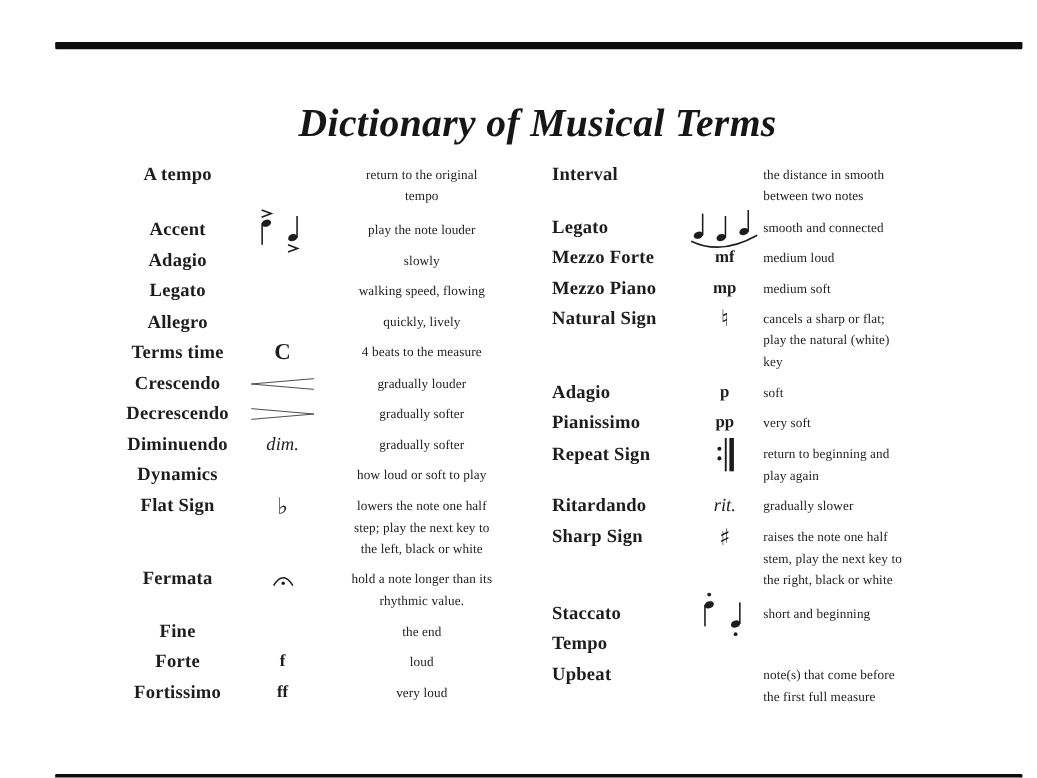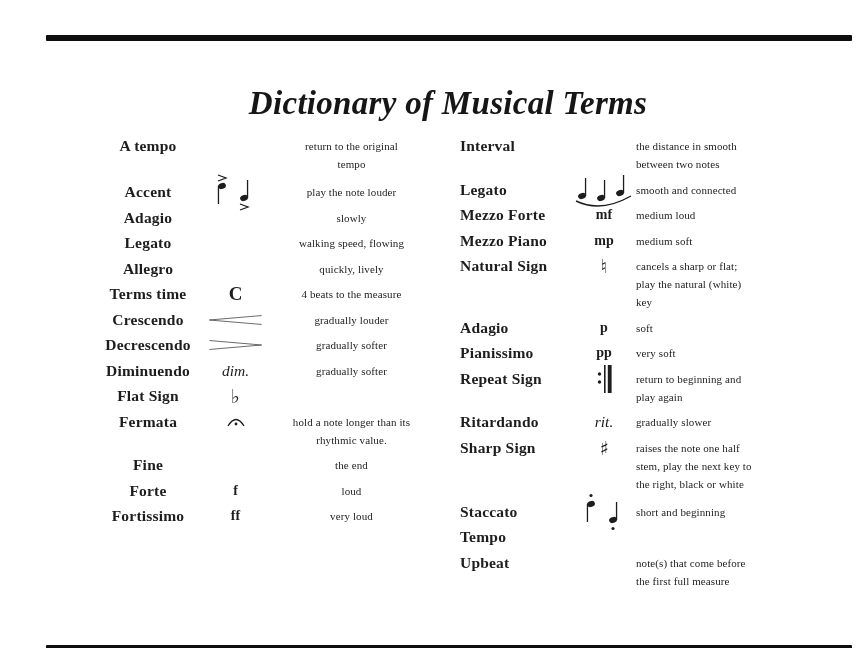"Dynamics" div.entry { html: none -> <div> <div>Dynamics</div> <div></div> <div>how loud or soft to play</div> </div> }
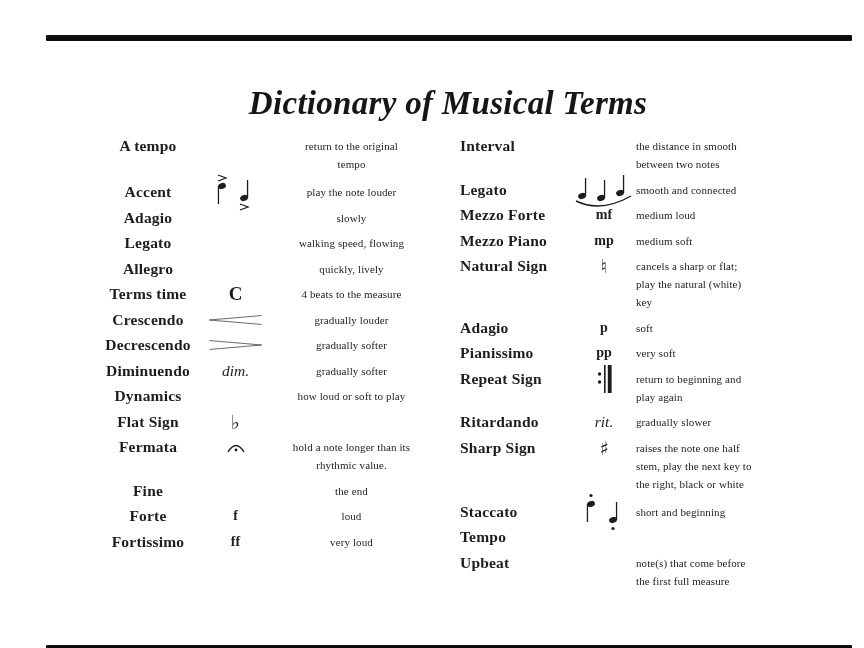"lowers the note one half" div.def { html: none -> <div>lowers the note one half step; play the next key to the left, black or white</div> }
